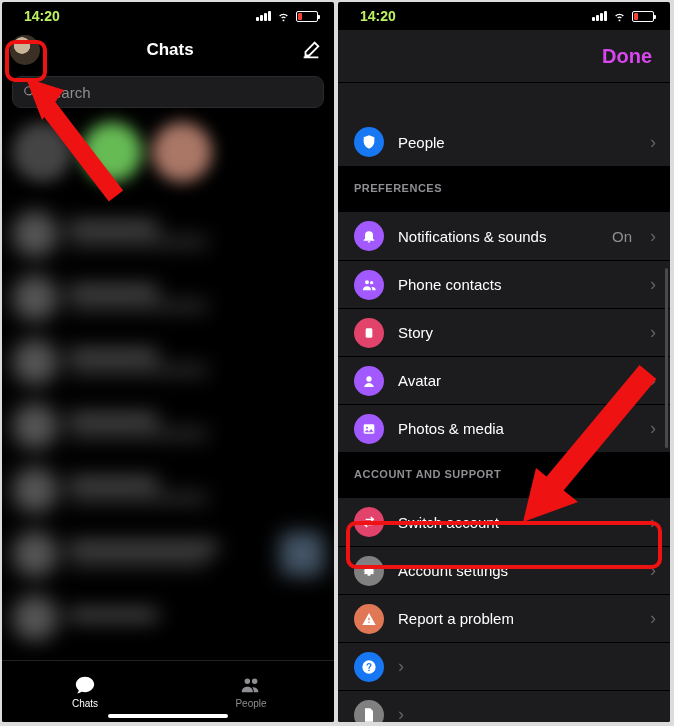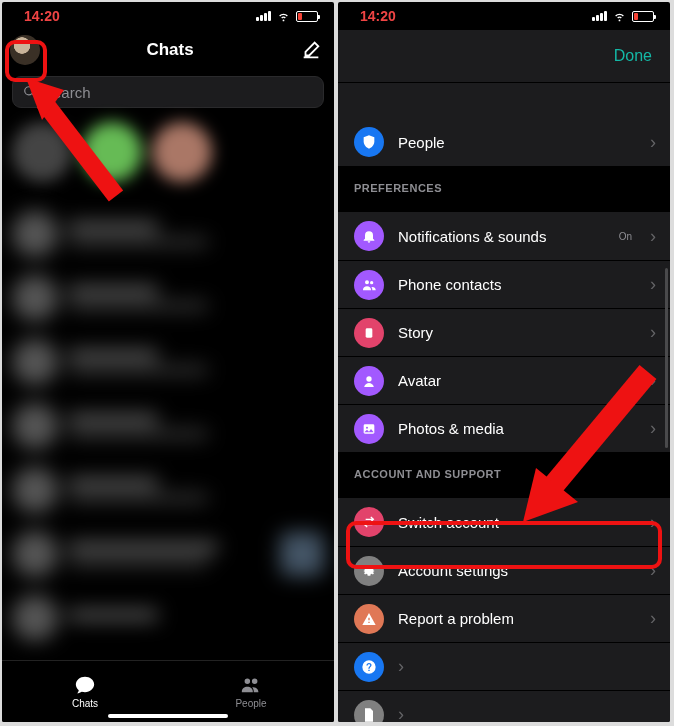"14:20" .status { color: #ef4444 -> #bef264 }
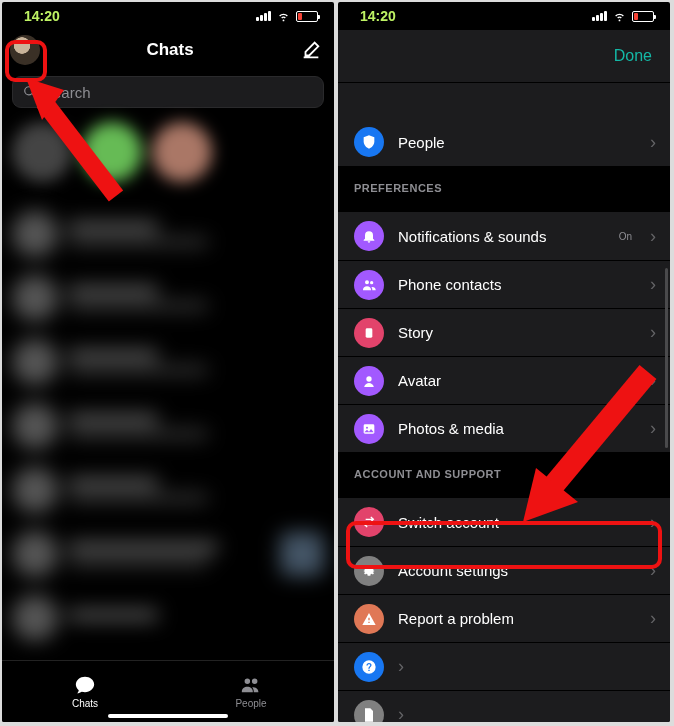"Done" .done { color: #14b8a6 -> #d946ef; font-size: 16px -> 20px; font-weight: 400 -> 700 }
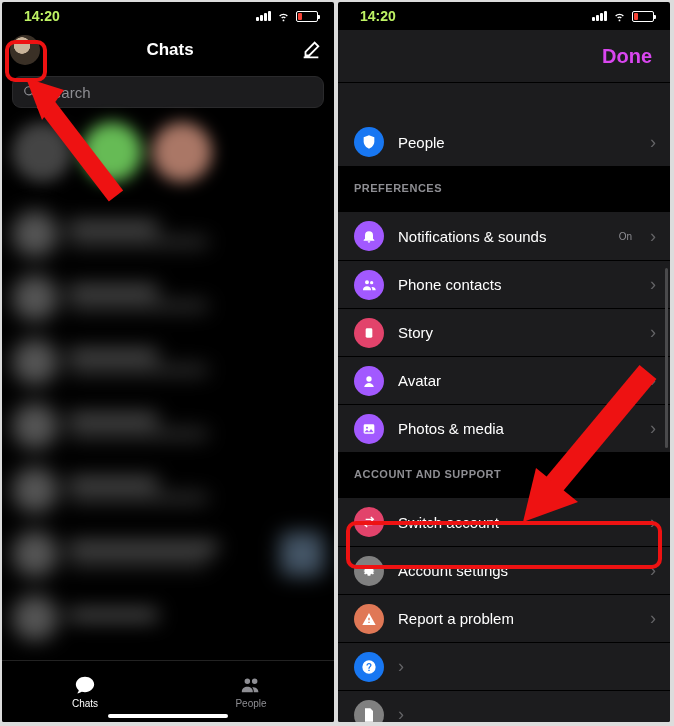"On" .cell .value { font-size: 10px -> 15px }
